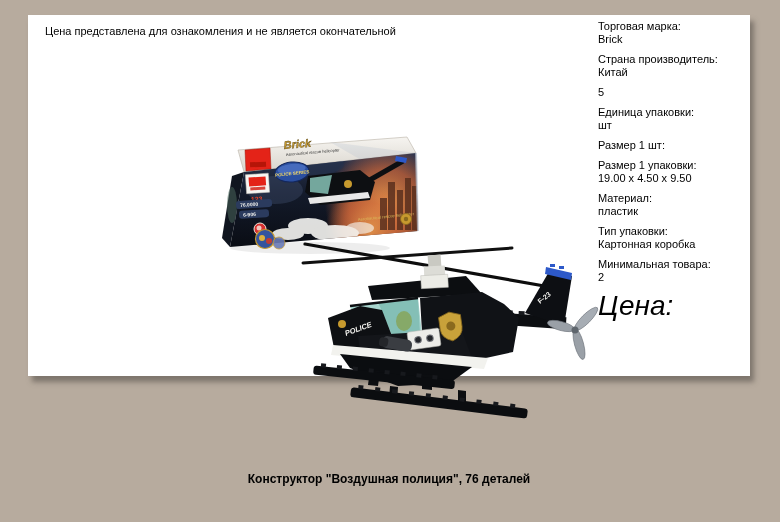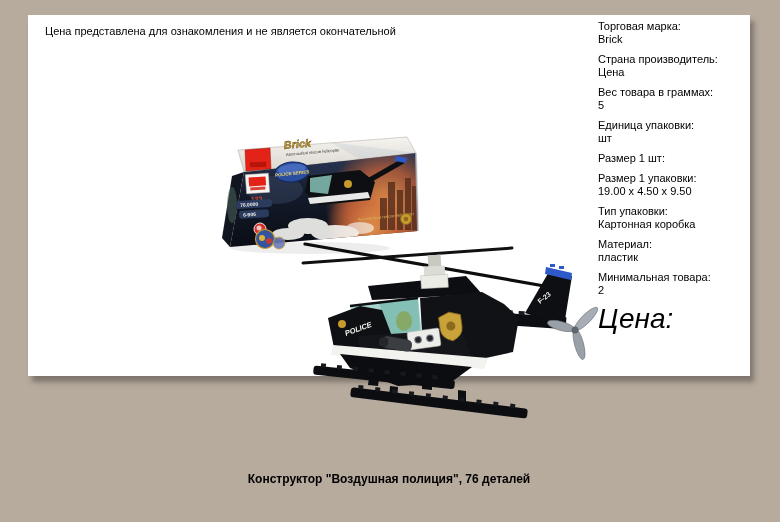"Цена" div.val { text: Цена -> Китай }
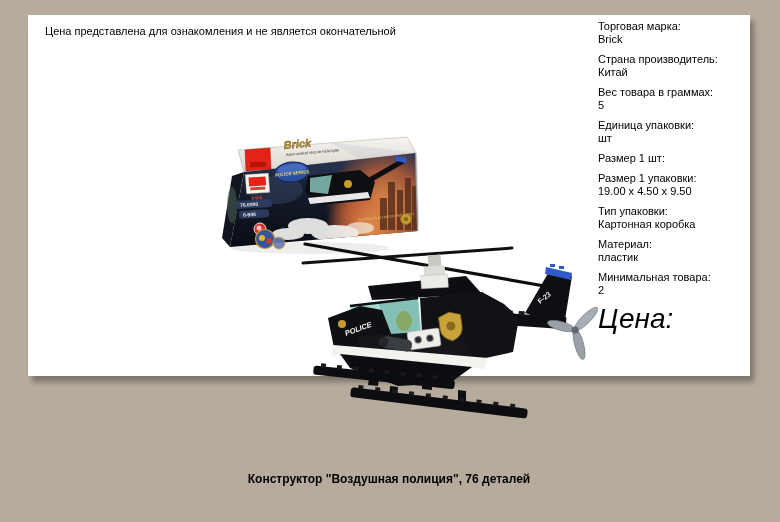"Вес товара в граммах:" div.lbl { html: <div>Вес товара в граммах:</div> -> none }
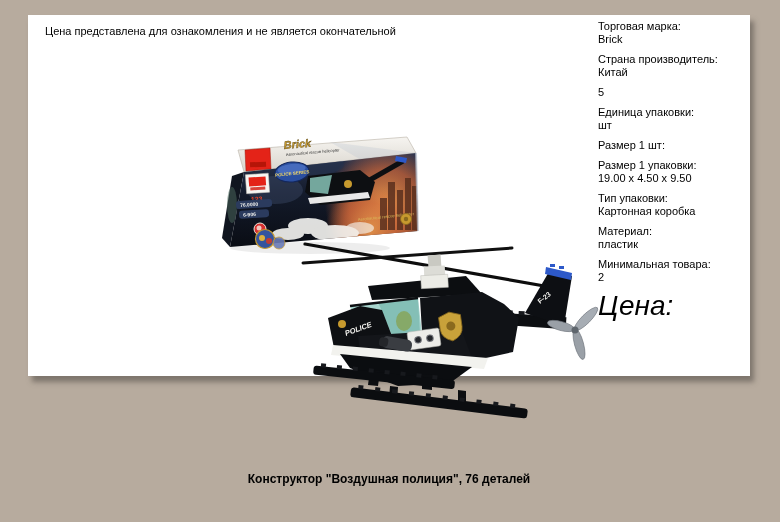"Тип упаковки:" div.row { order: before "Материал:" -> after "Материал:" }
